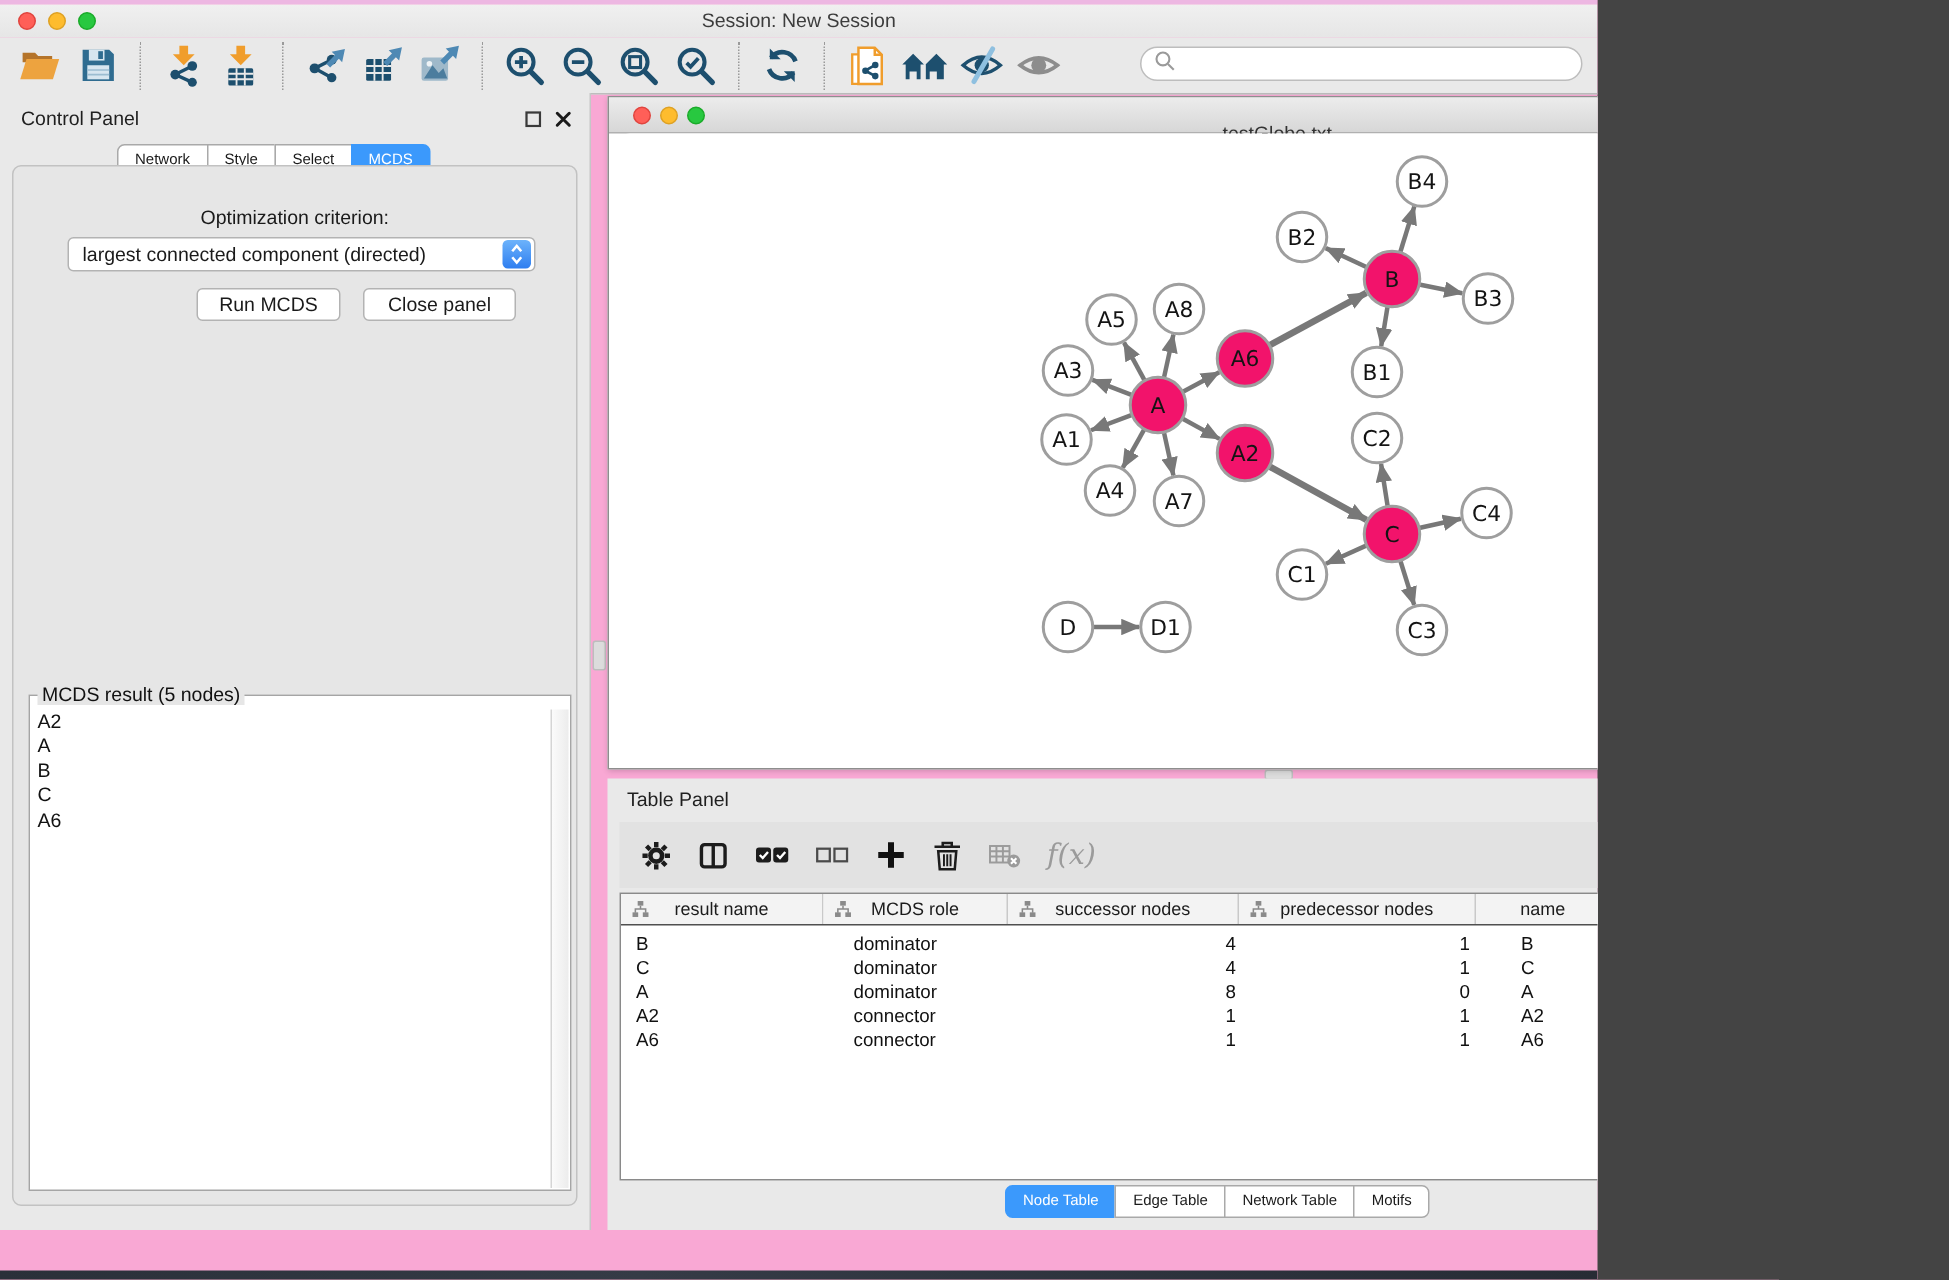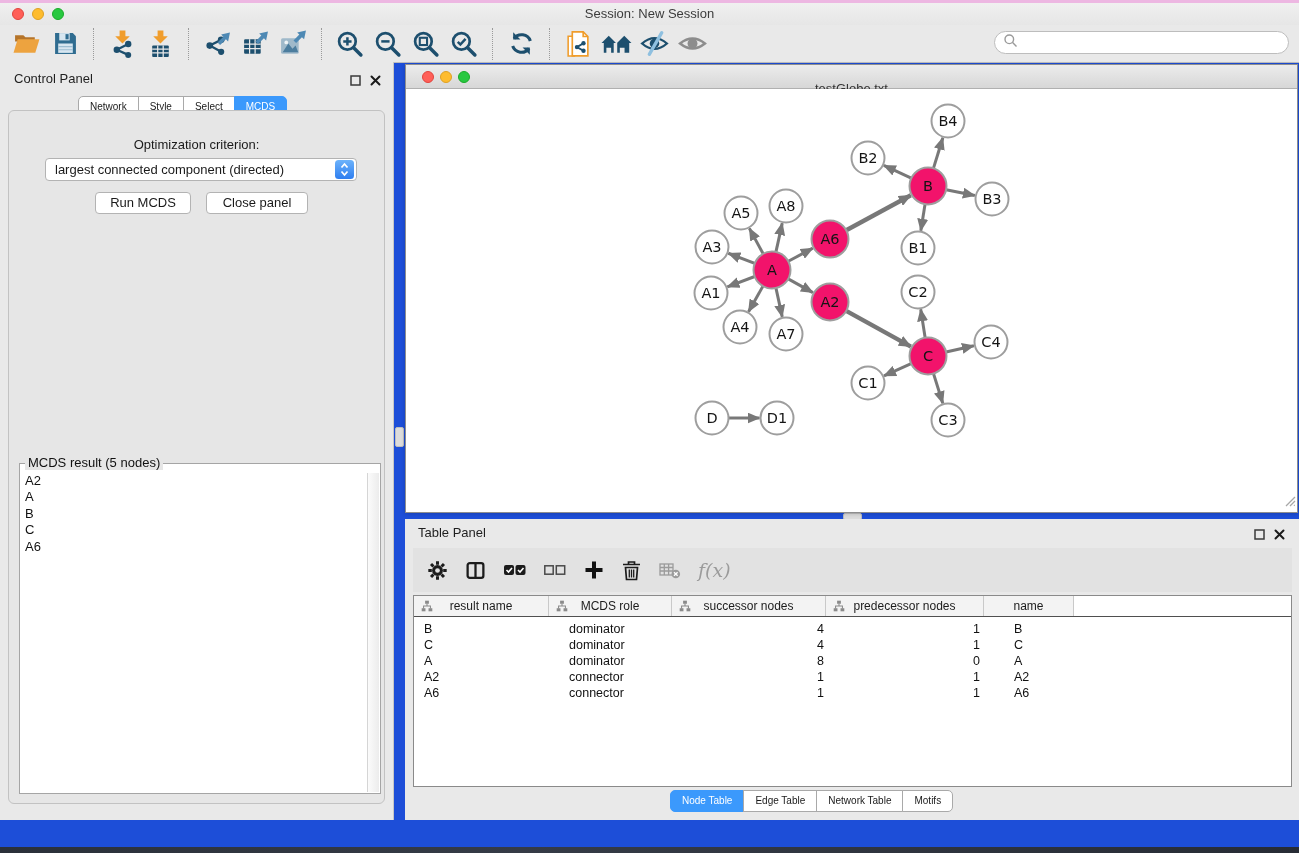"Session: New Session" .screen { background: #1d4ed8 -> #f9a8d4; width: 1299px -> 1065px }
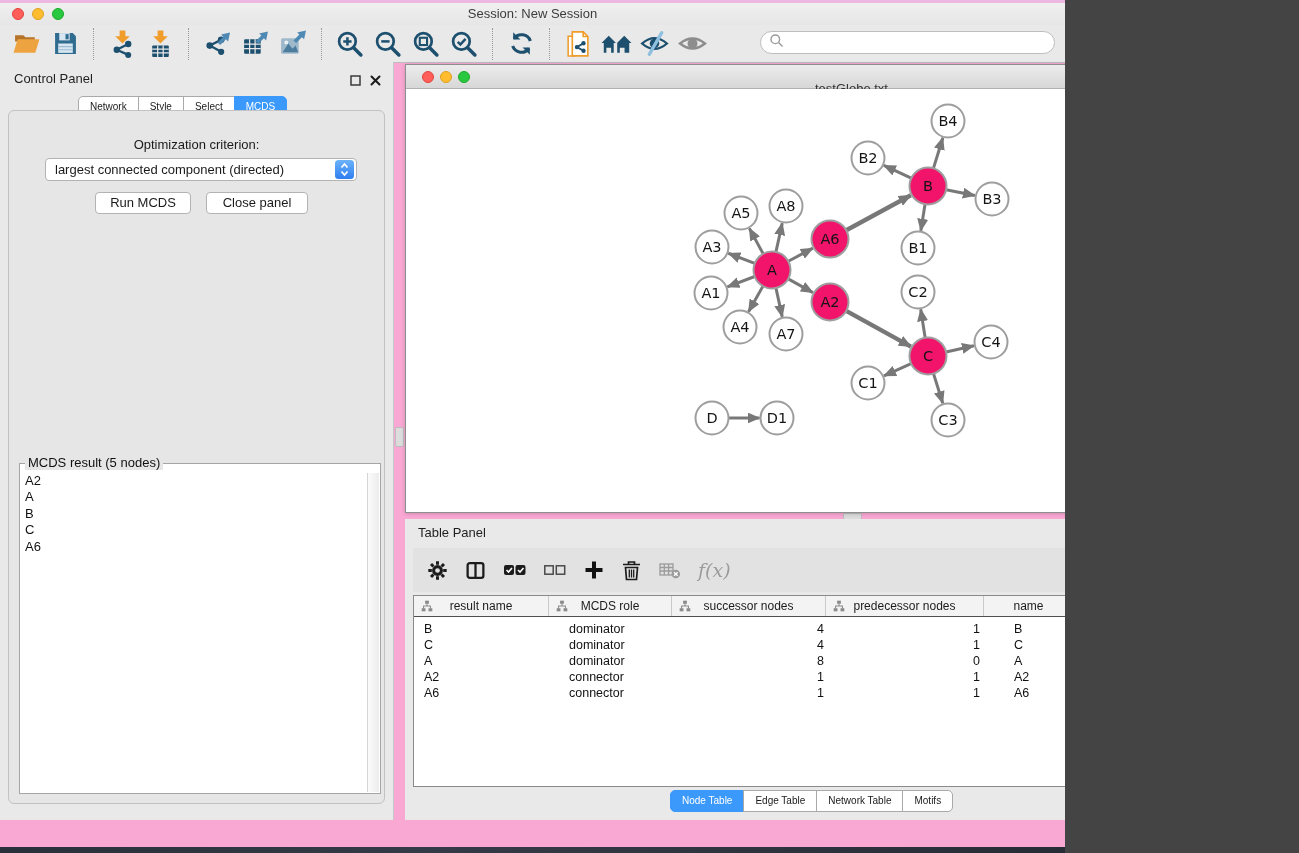"Run MCDS" .cp-btn { margin-left: none -> 36px }
